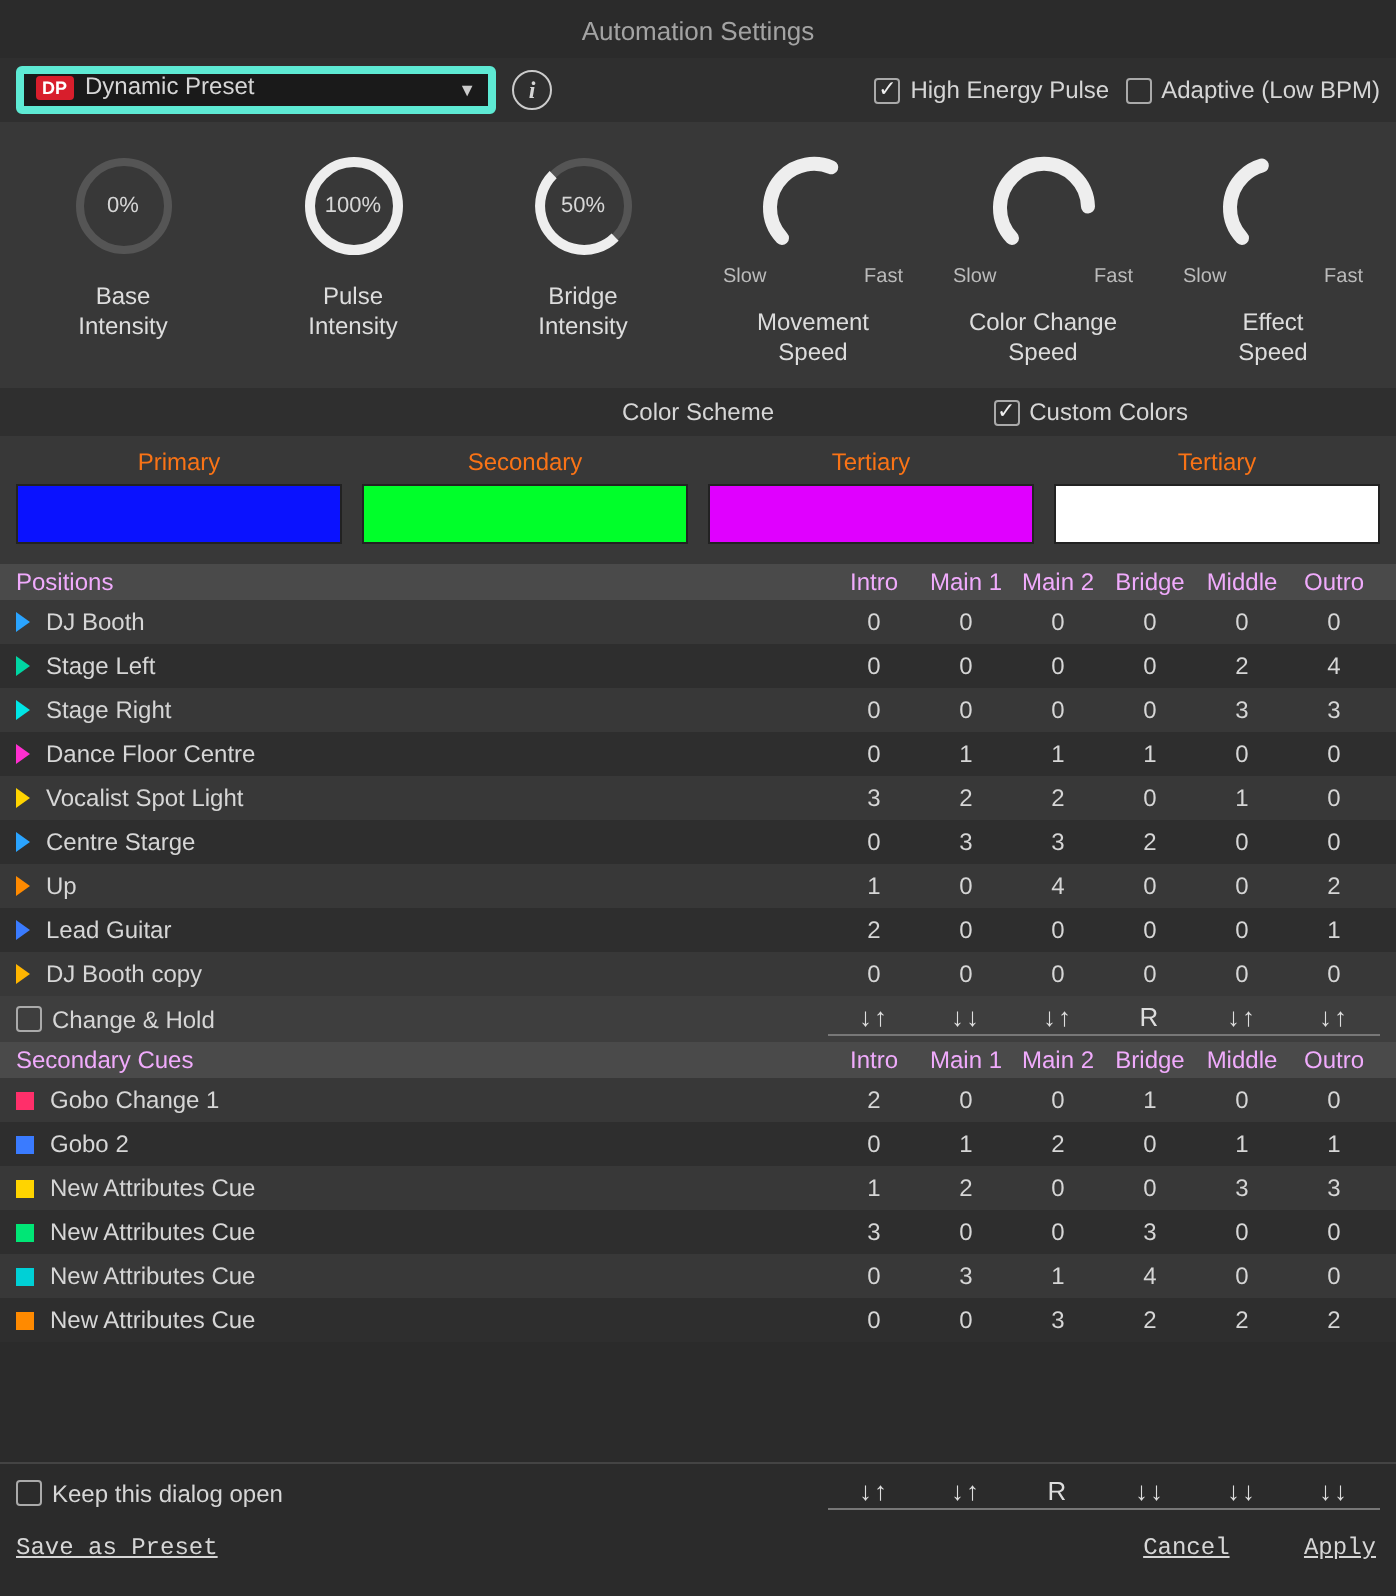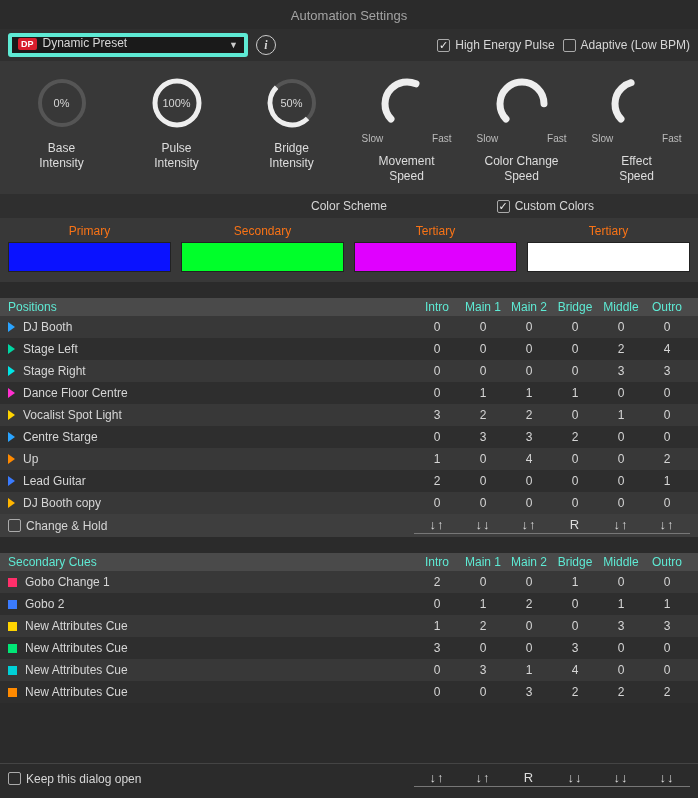"Positions" .table-hdr { color: #5eead4 -> #f0abfc; margin-top: 16px -> none }
